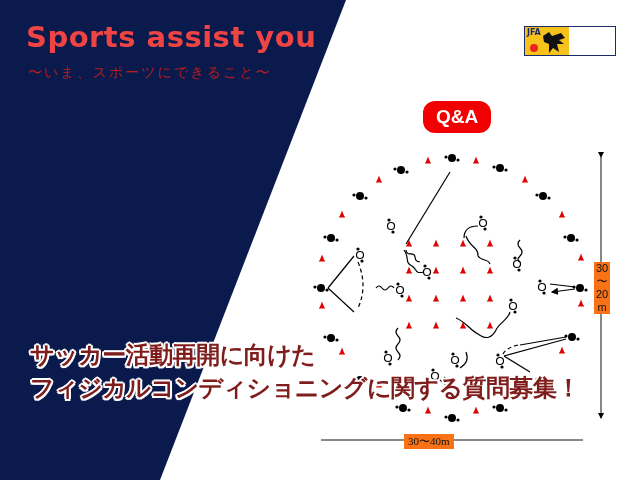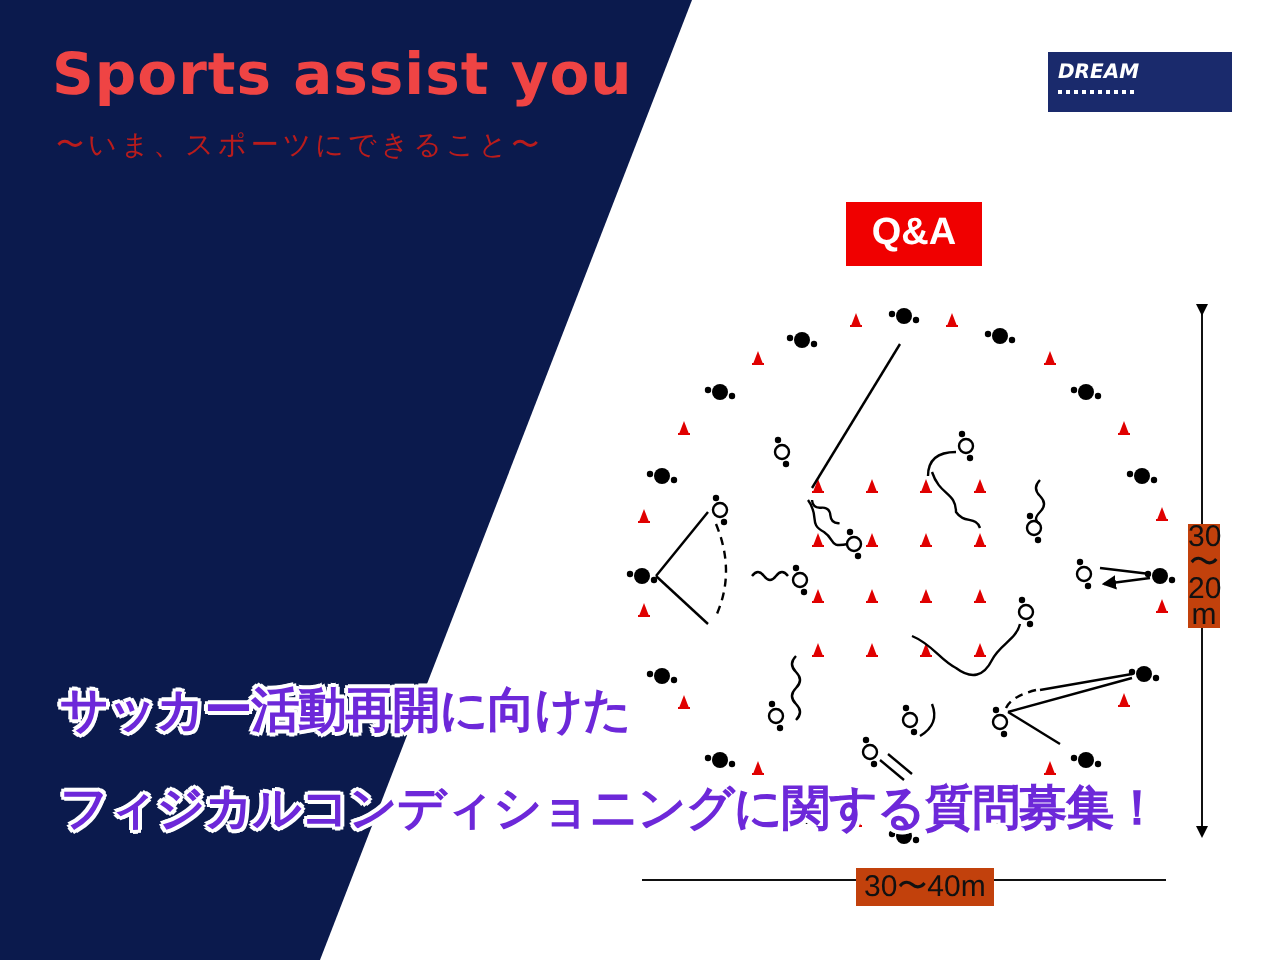"JFA" div.logo-jfa { html: none -> <div> <span>JFA</span> <span></span> <svg> <path></path> </svg> </div> }
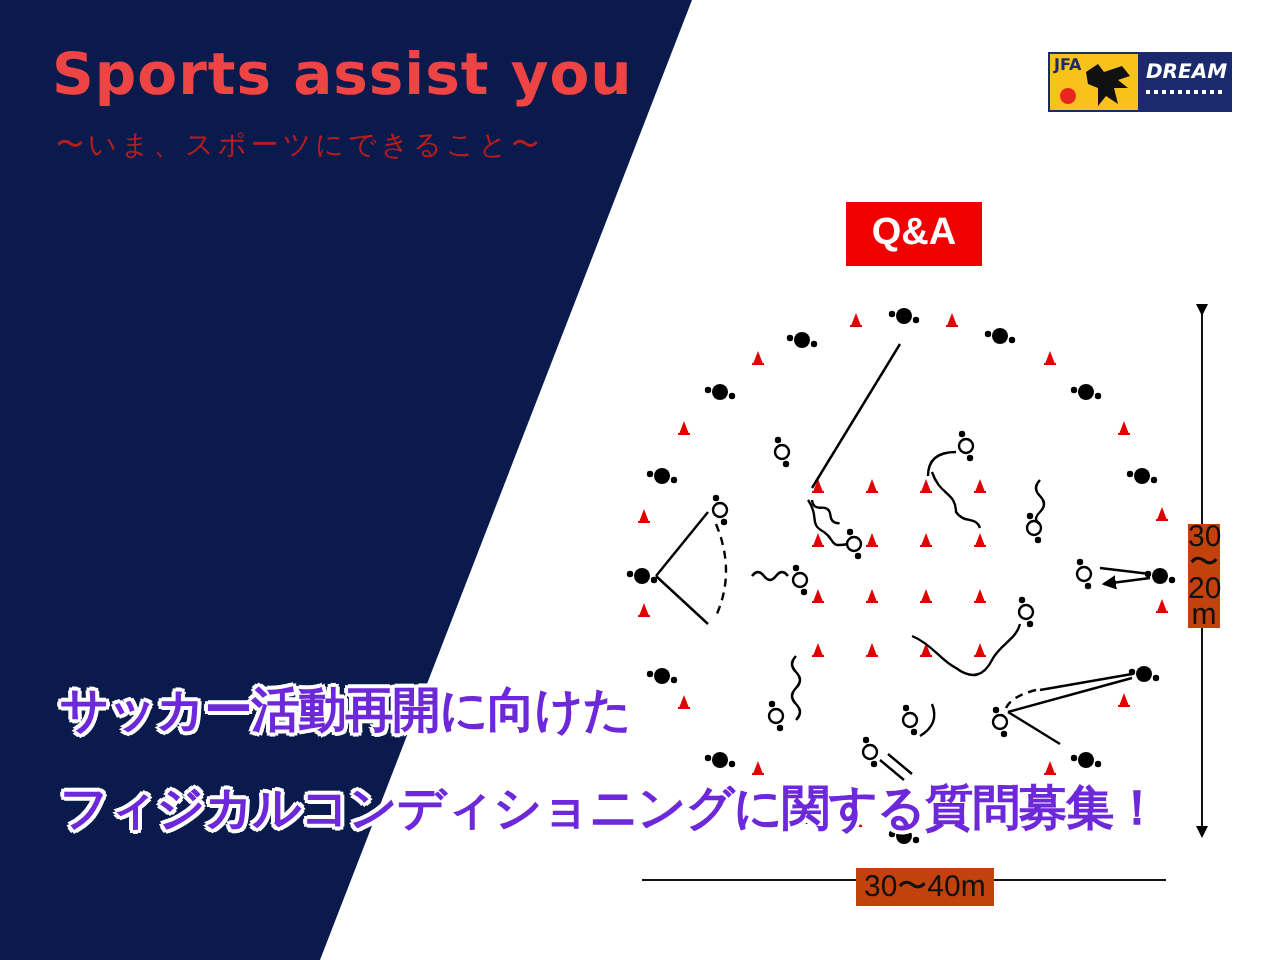"DREAM" div.logo-dream { html: <div> <span>DREAM</span> <span></span> </div> -> none }
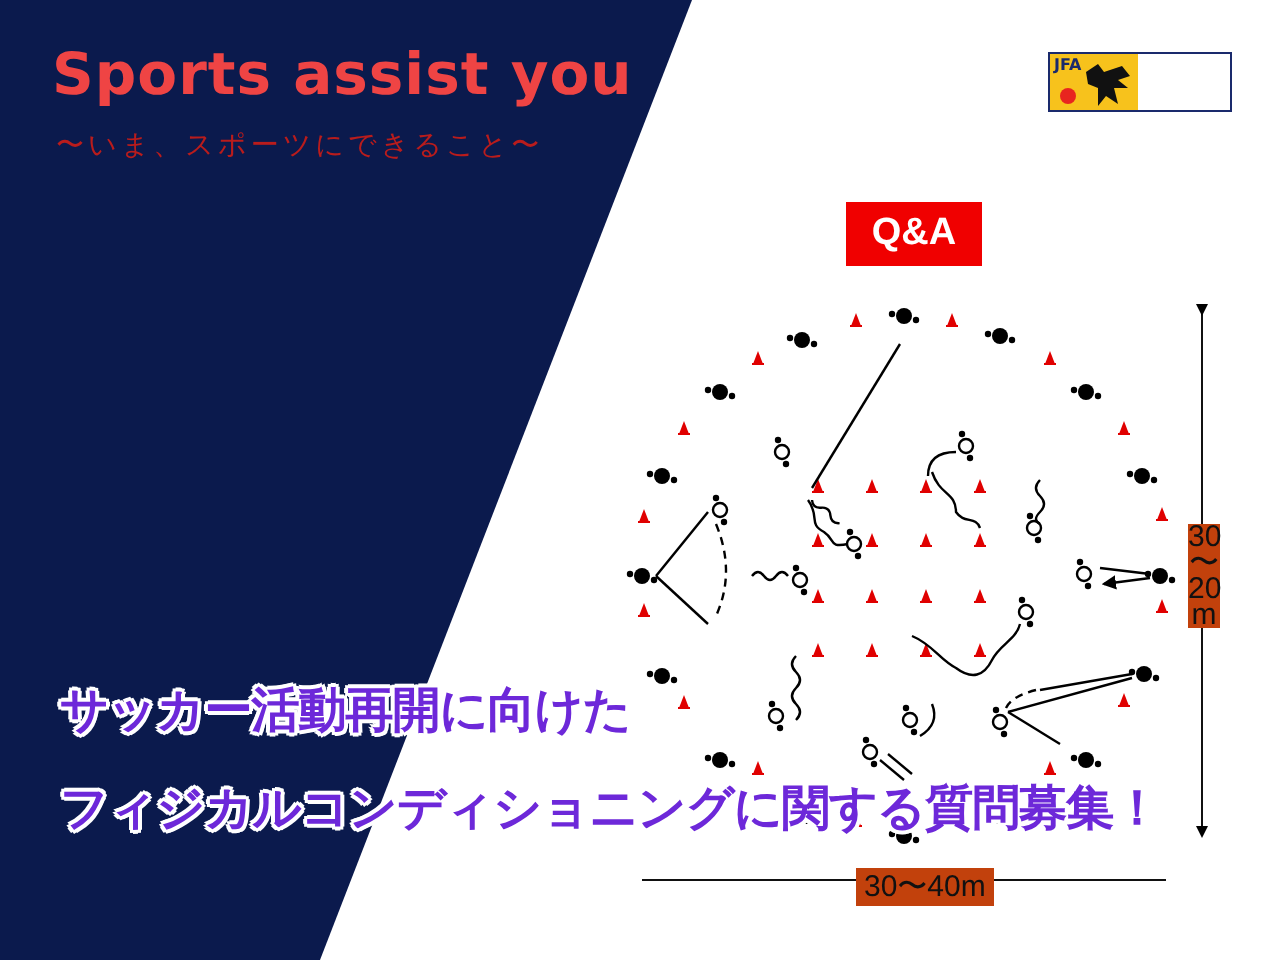"Q&A" .qa-badge { border-radius: 0 -> 12px }
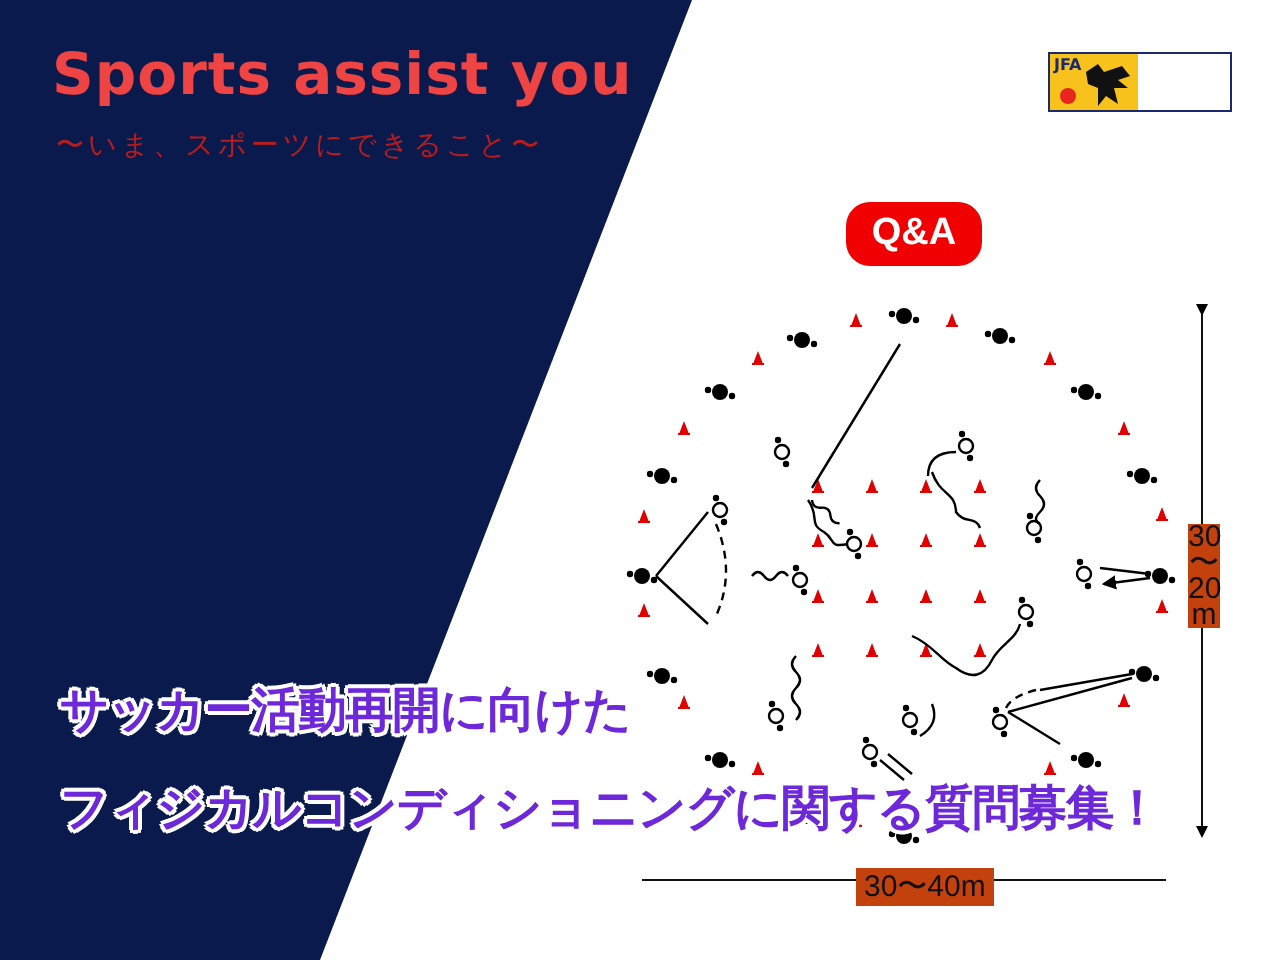"30" .dim-label { background: #c2410c -> #f97316; font-size: 15px -> 11px }
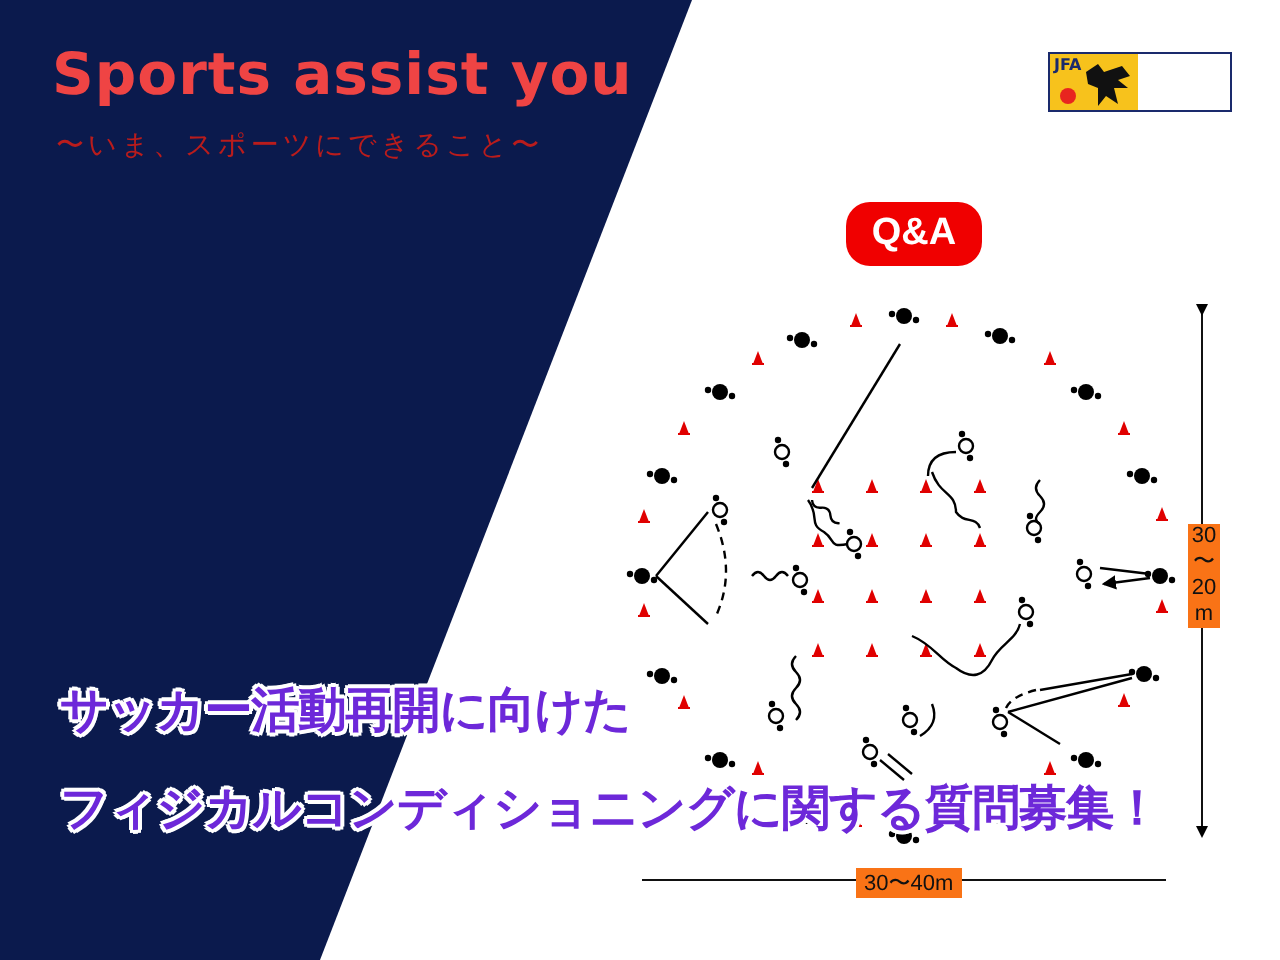"サッカー活動再開に向けた" .headline { color: #6d28d9 -> #7f1d1d }
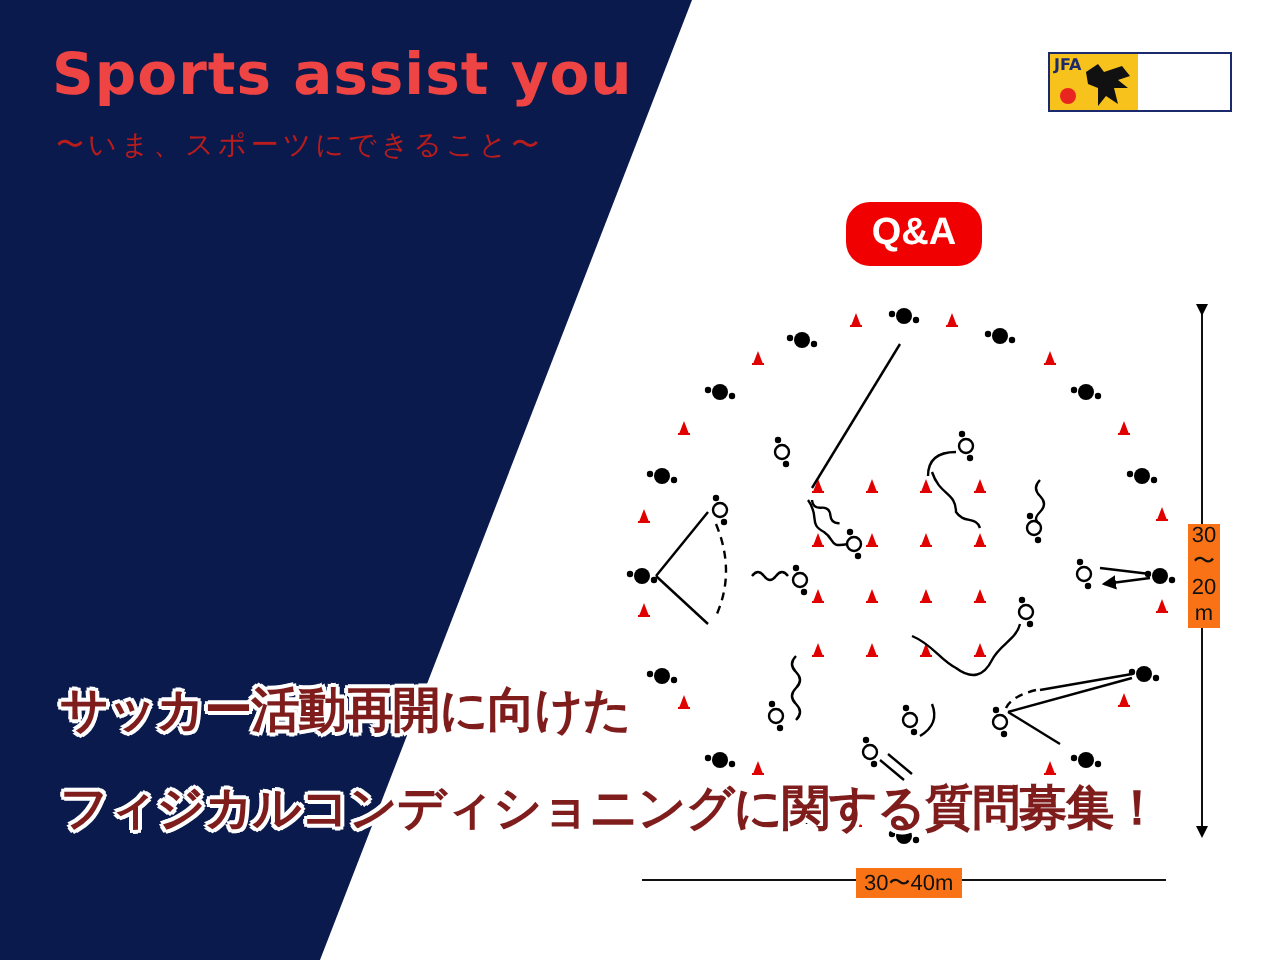"フィジカルコンディショニングに関する質問募集！" .hl2 { margin-top: 16px -> none }
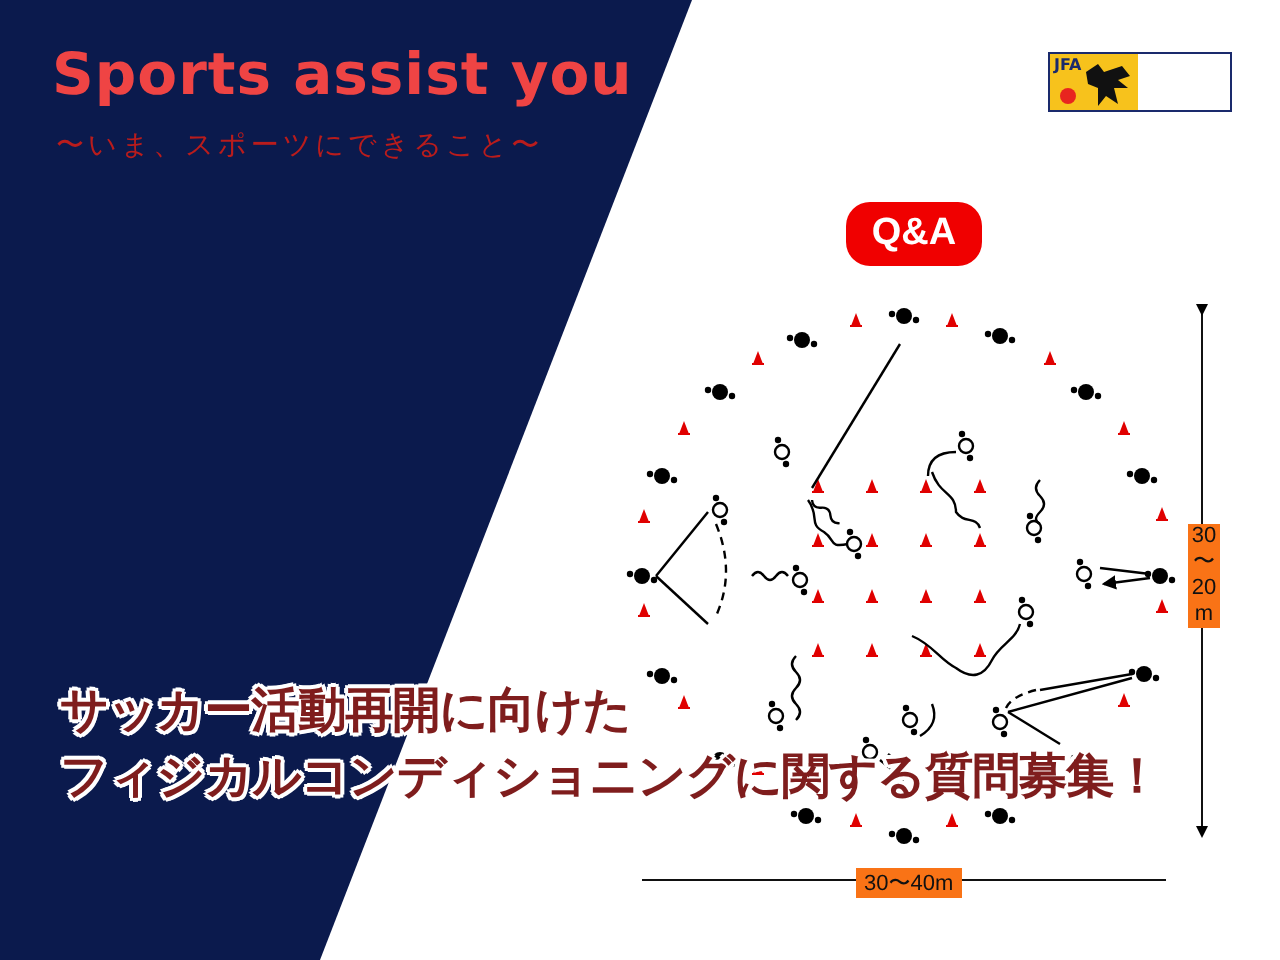"30〜40m" .dim-h { font-family: none -> Liberation Serif, serif; left: 428px -> 404px }
